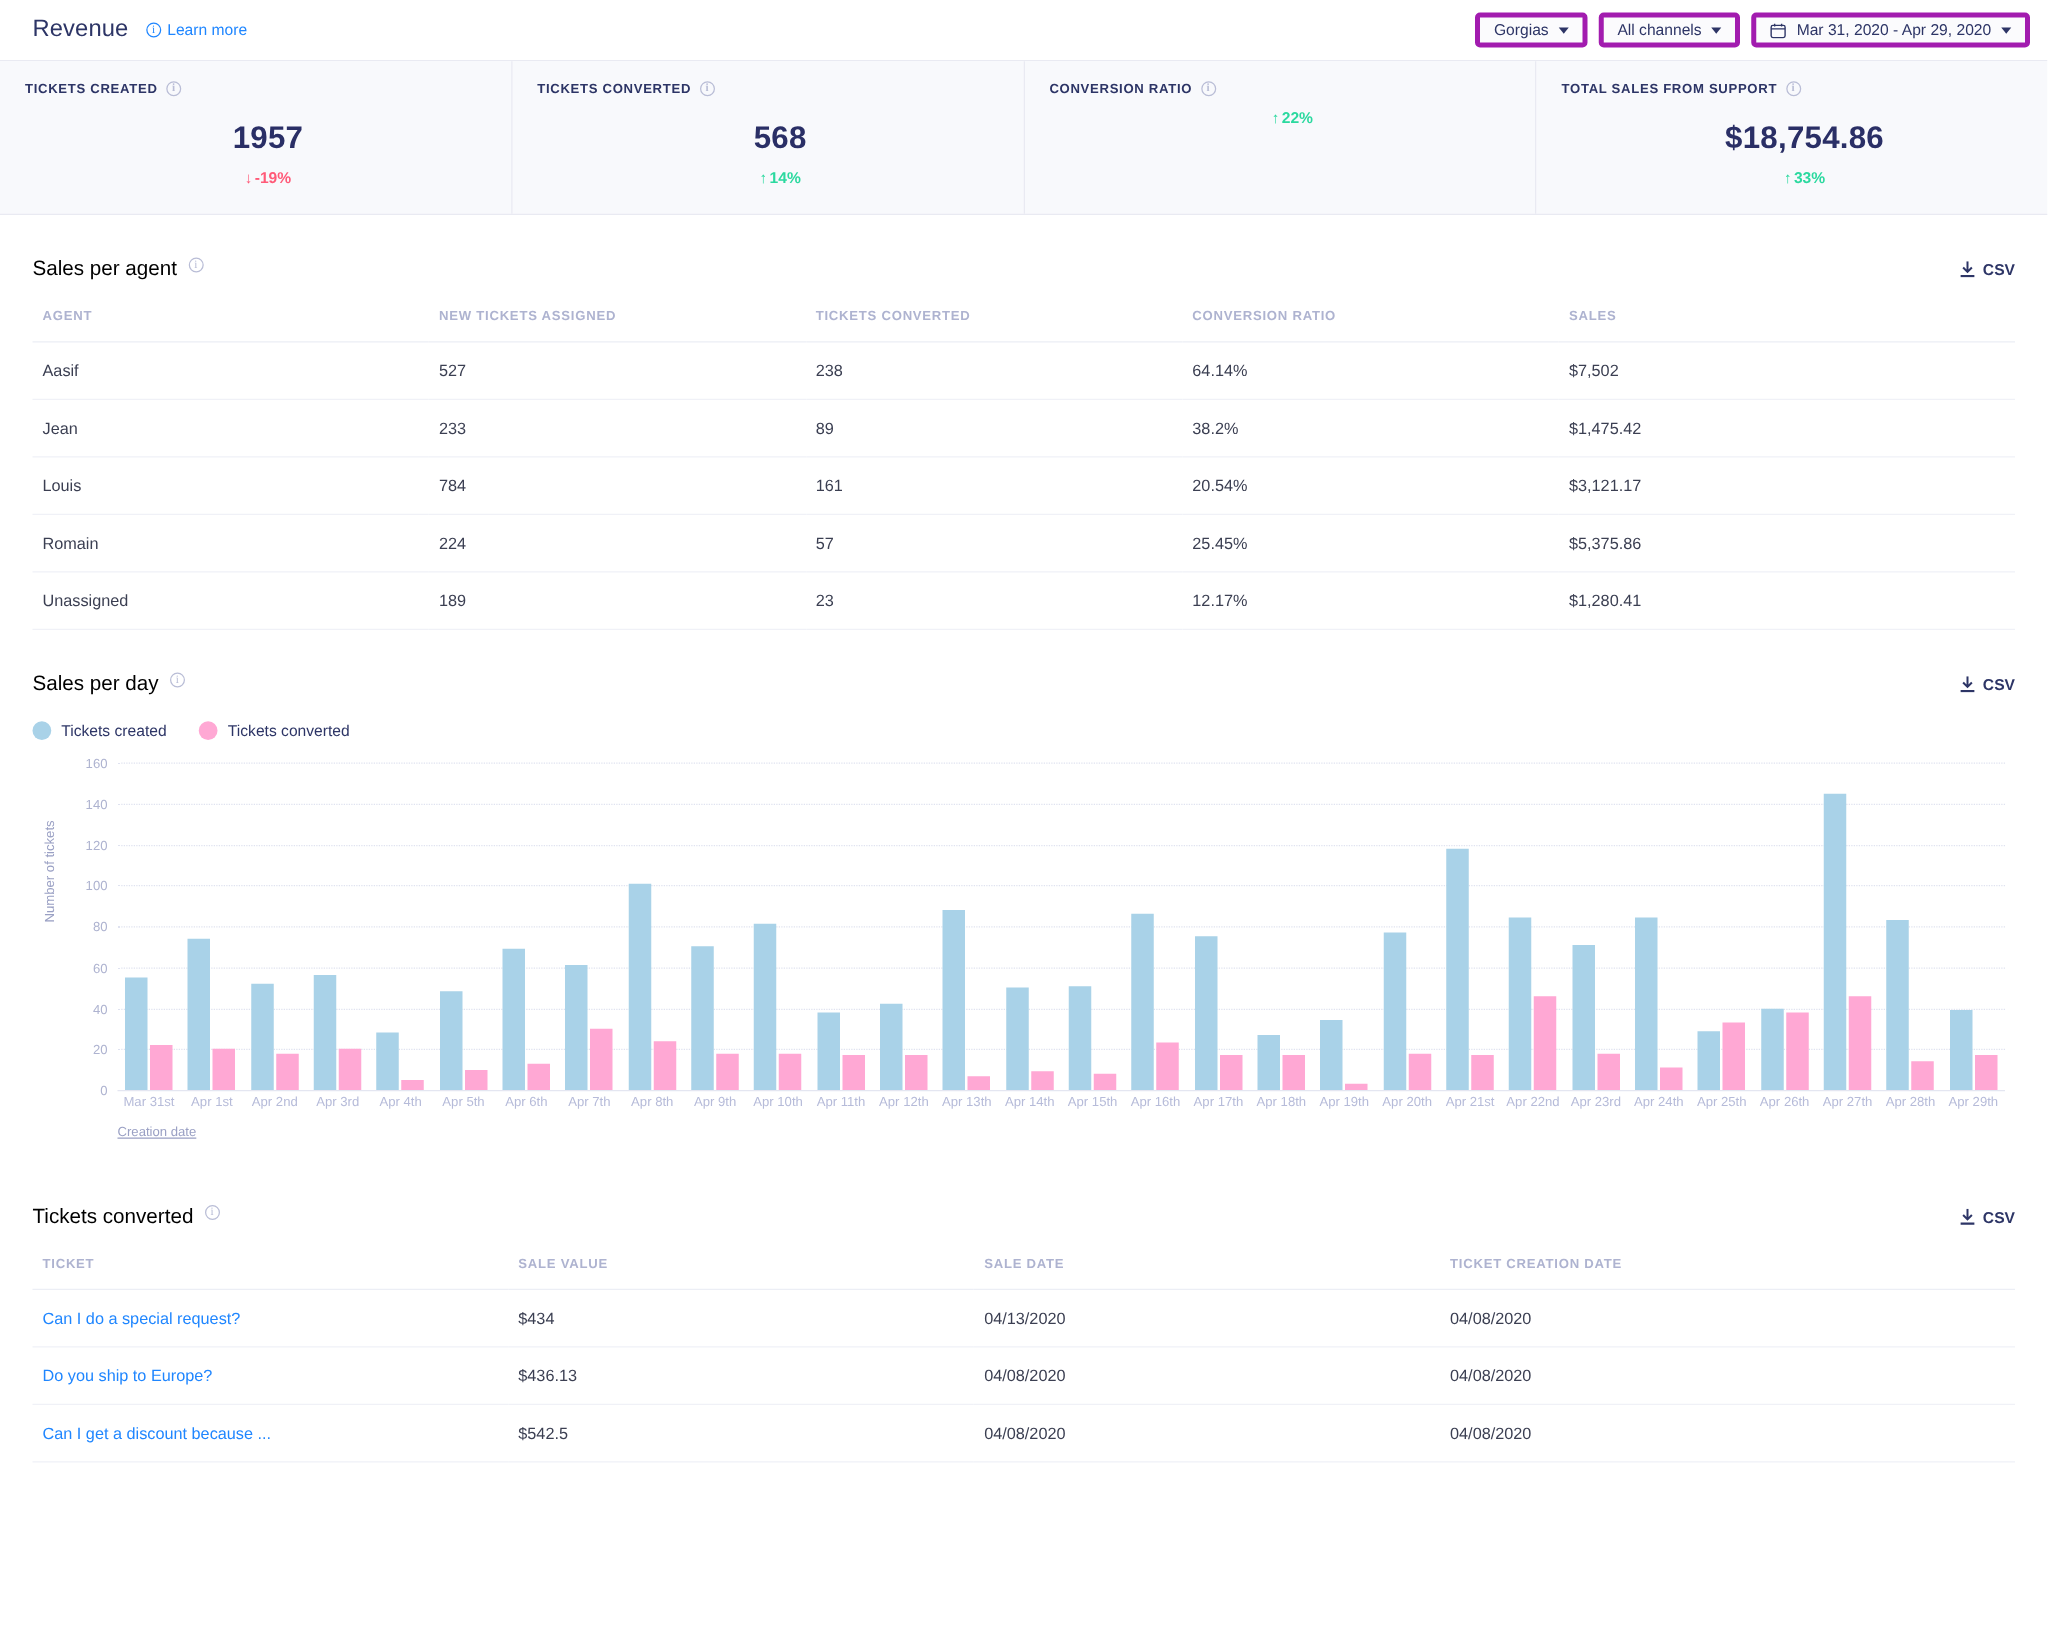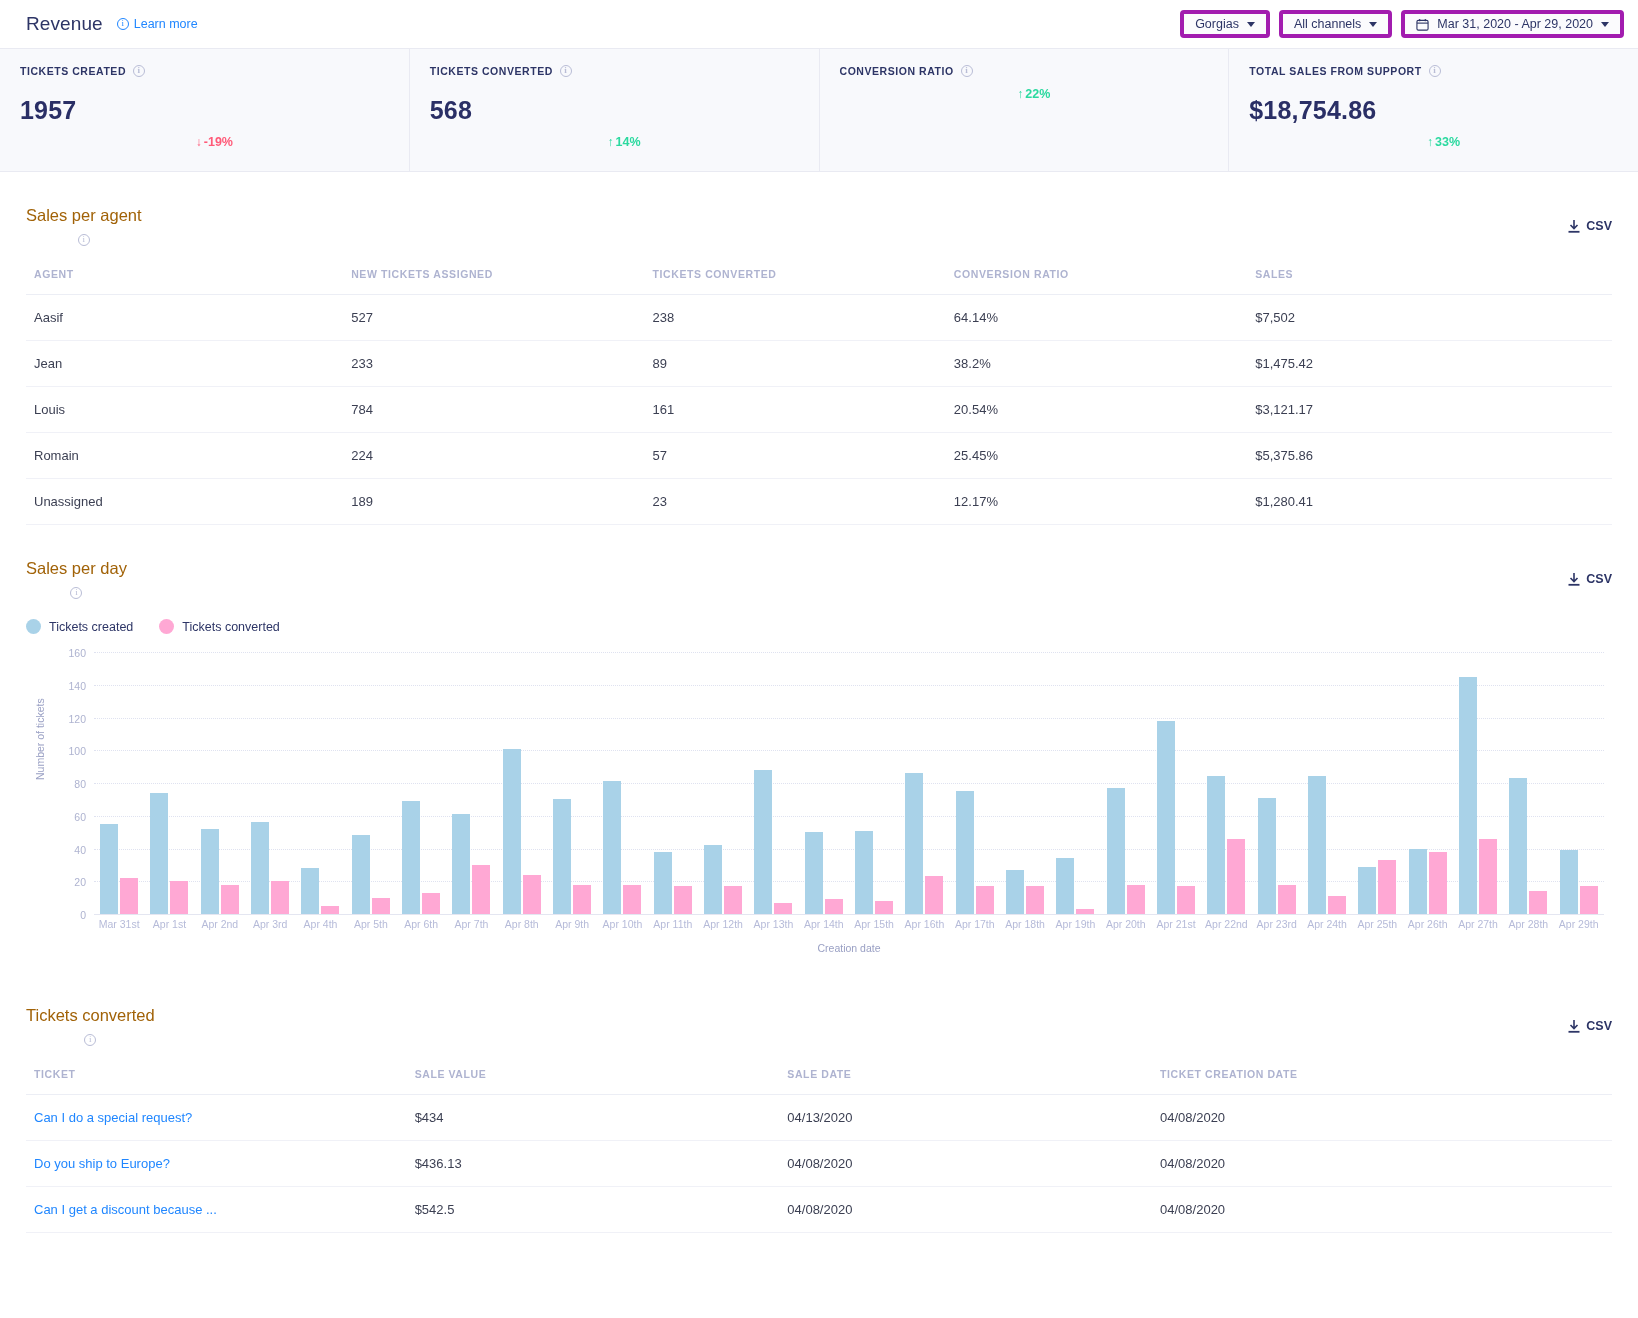"1957" .kpi-value { text-align: none -> center }
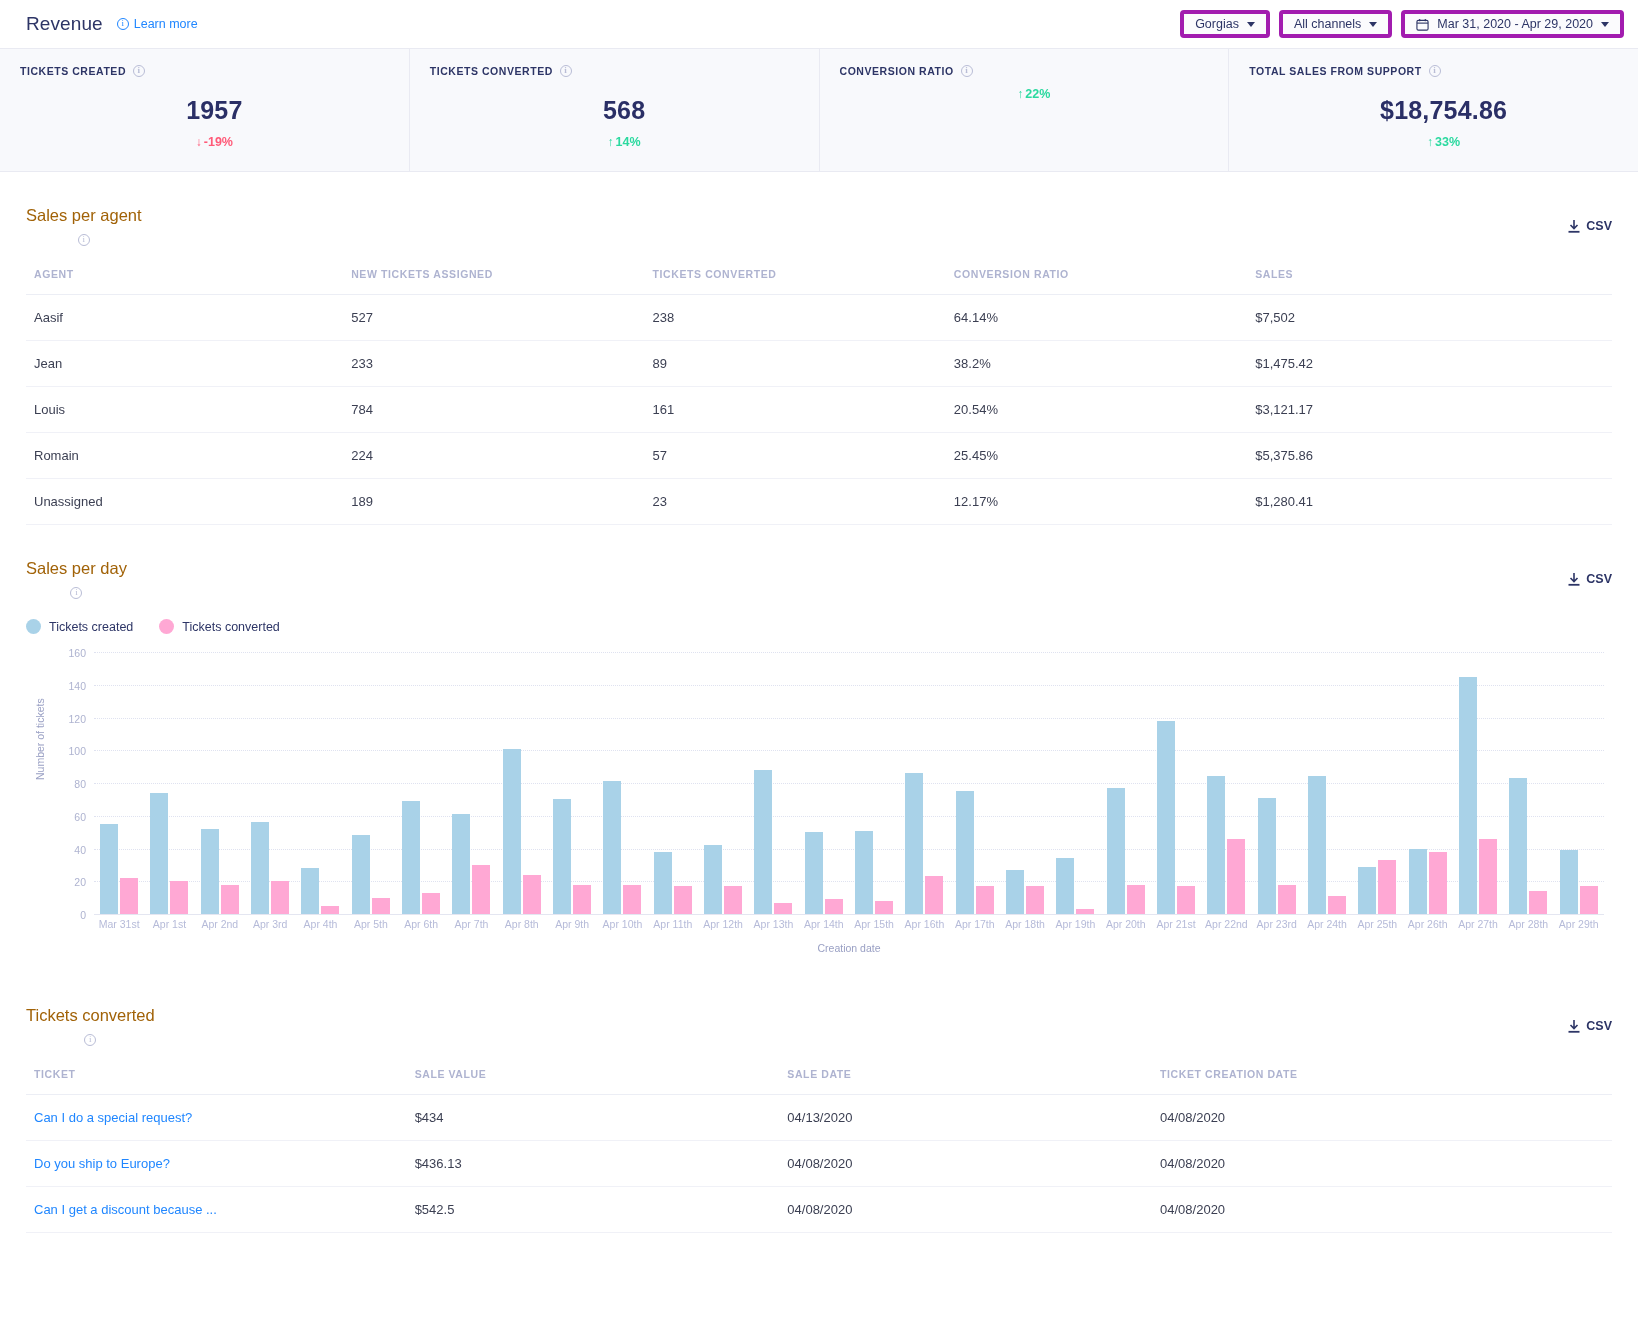"Sales per agent" .section-title { align-items: center -> none; color: #a16207 -> #000000; flex-direction: column -> none }
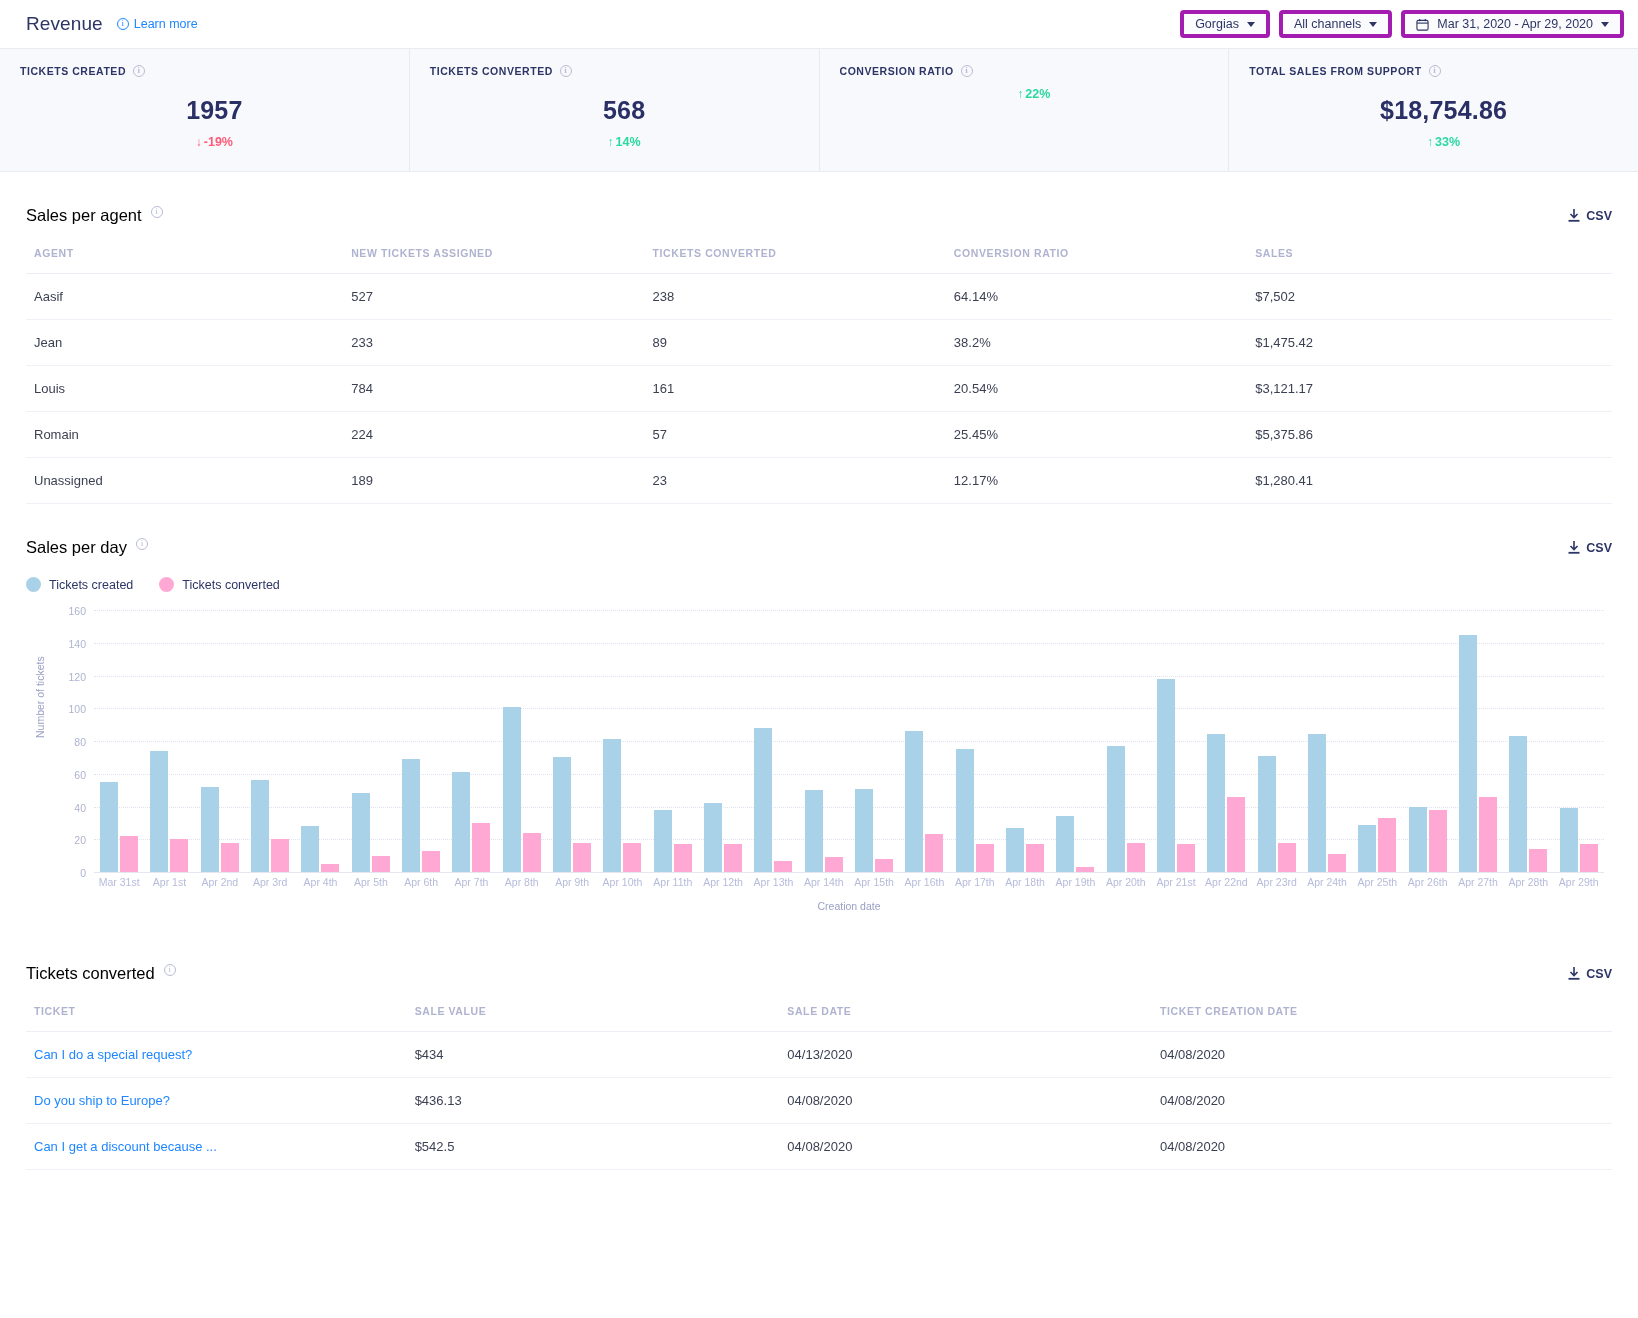"Creation date" .x-title { text-align: center -> none; text-decoration: none -> underline }
